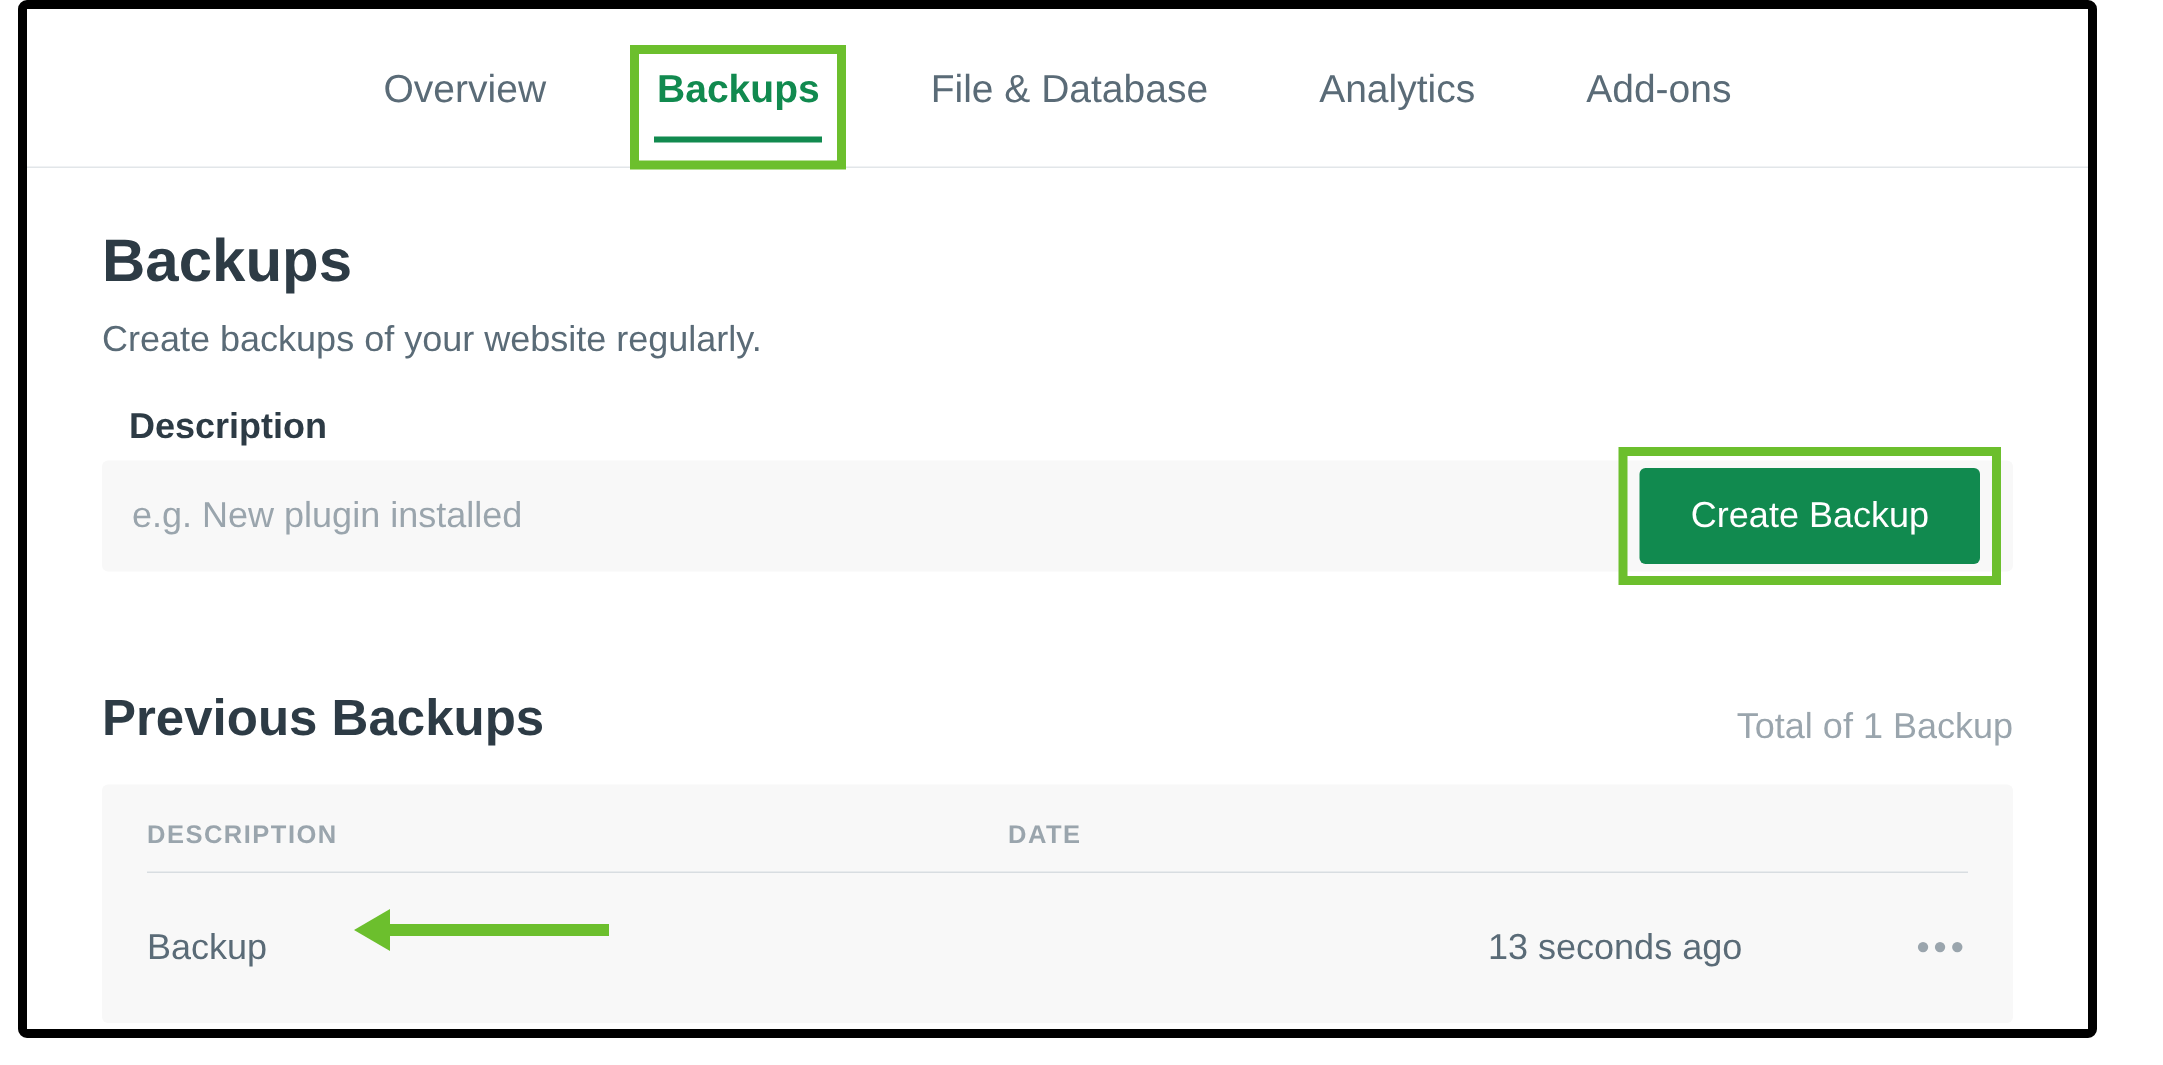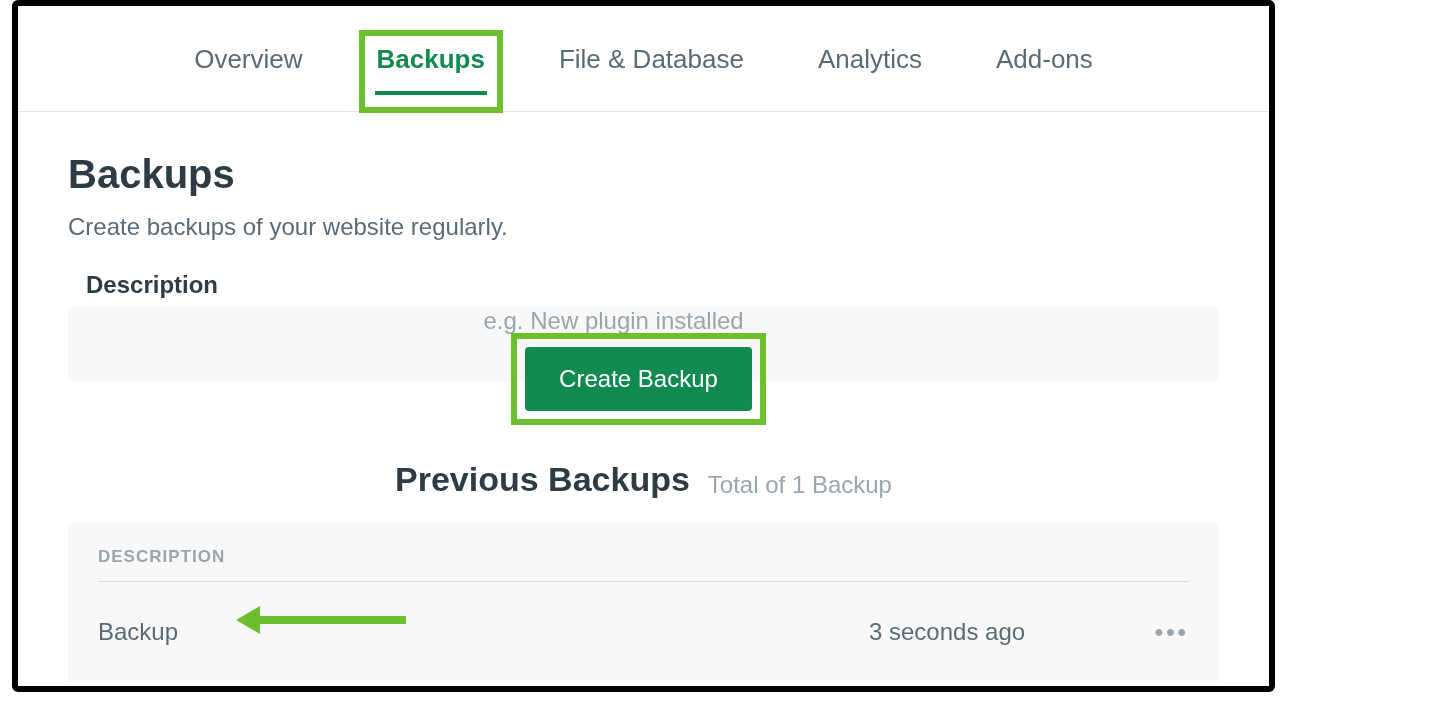"Overview" .frame { width: 1263px -> 1386px }
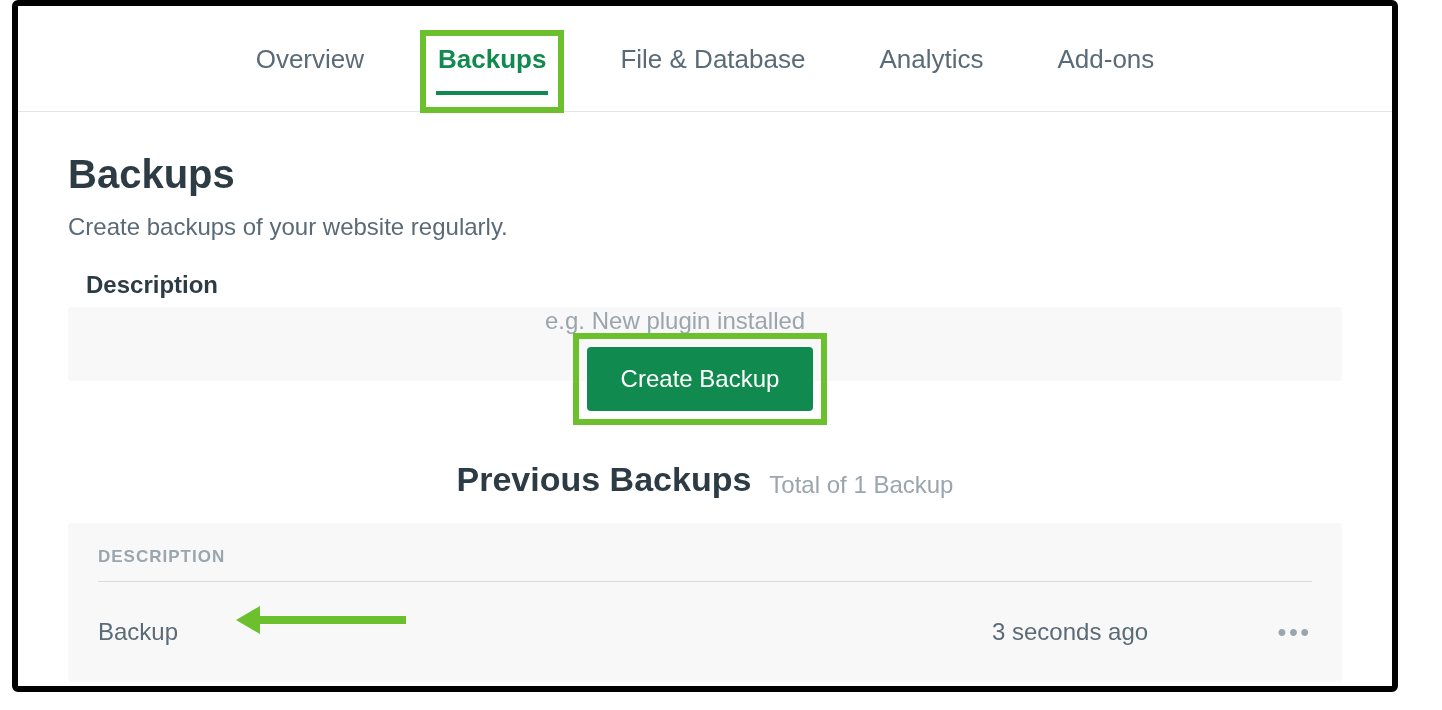"e.g. New plugin installed" .input-row { flex-direction: column -> none }
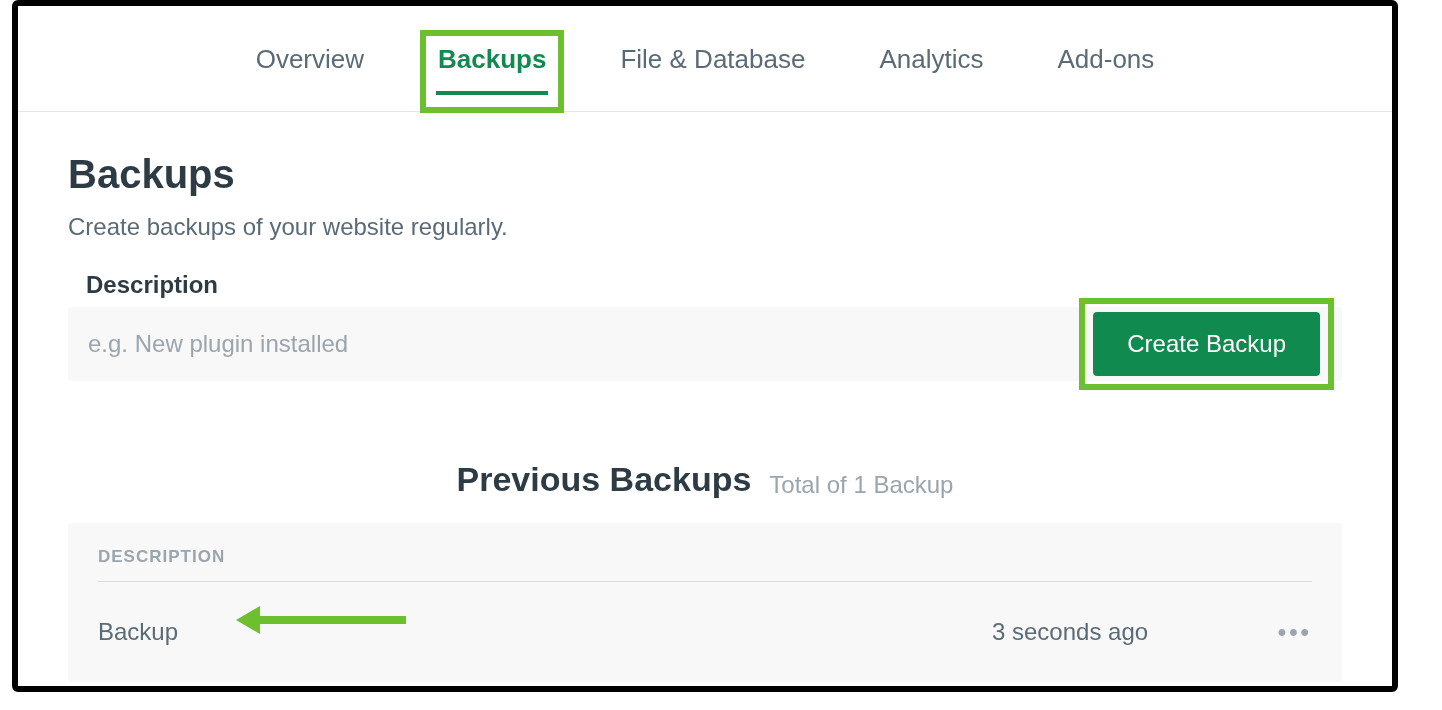"Previous Backups" .prev-row { justify-content: center -> space-between }
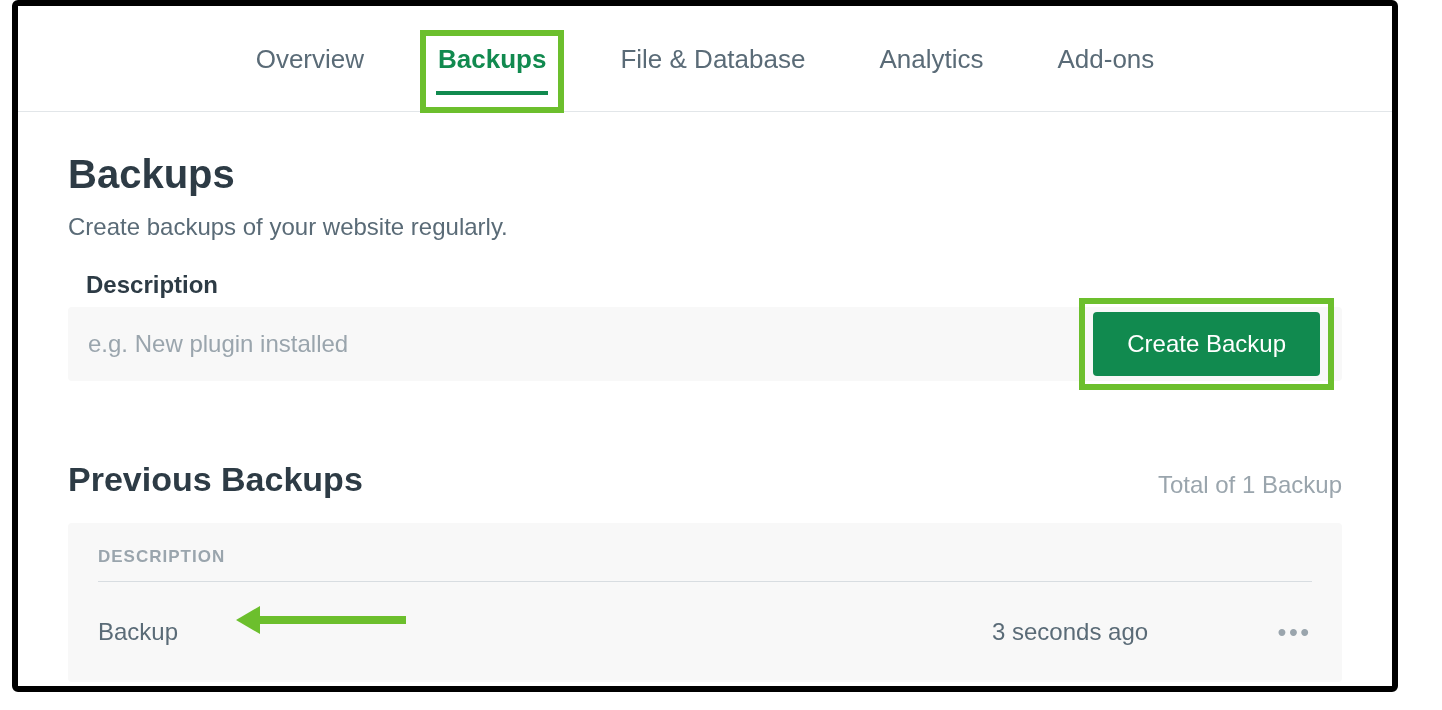"DATE" span { html: none -> <span>DATE</span> }
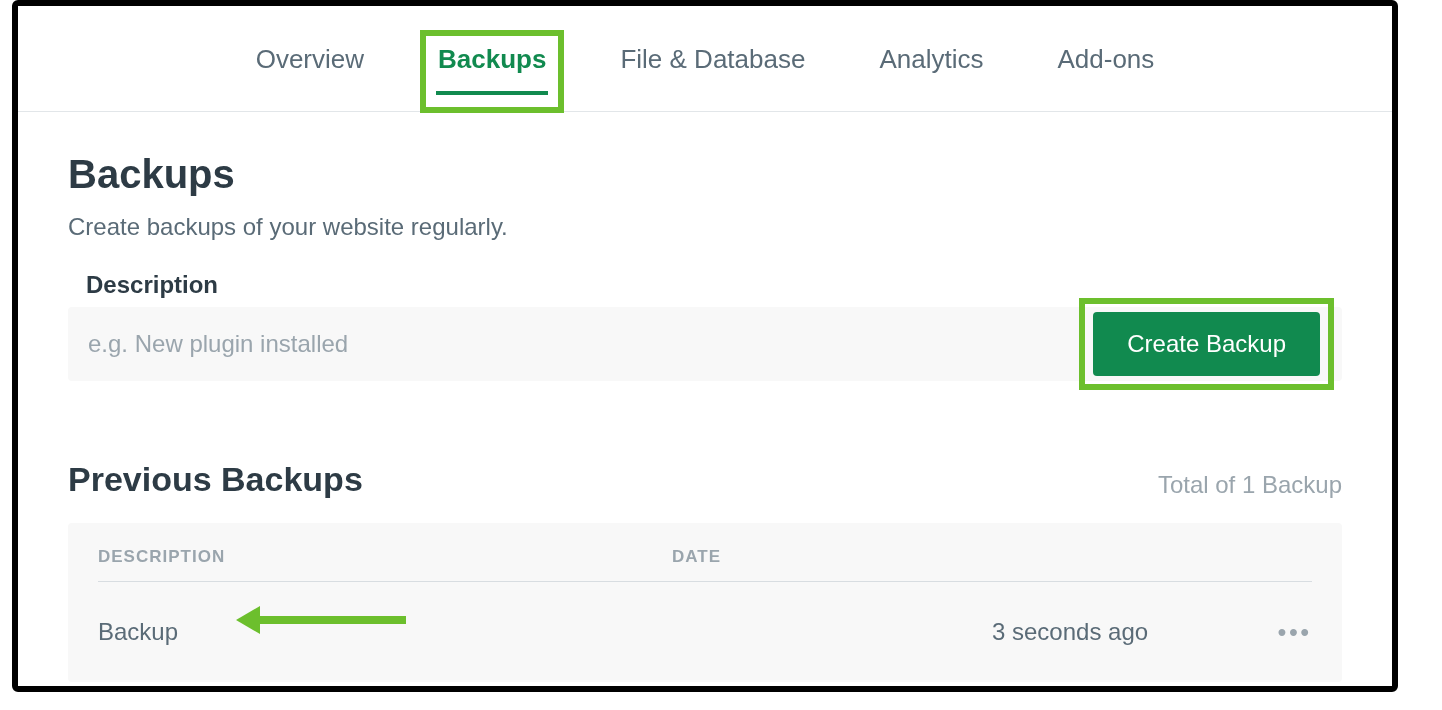"3 seconds ago" span { text: 3 -> 13 }
